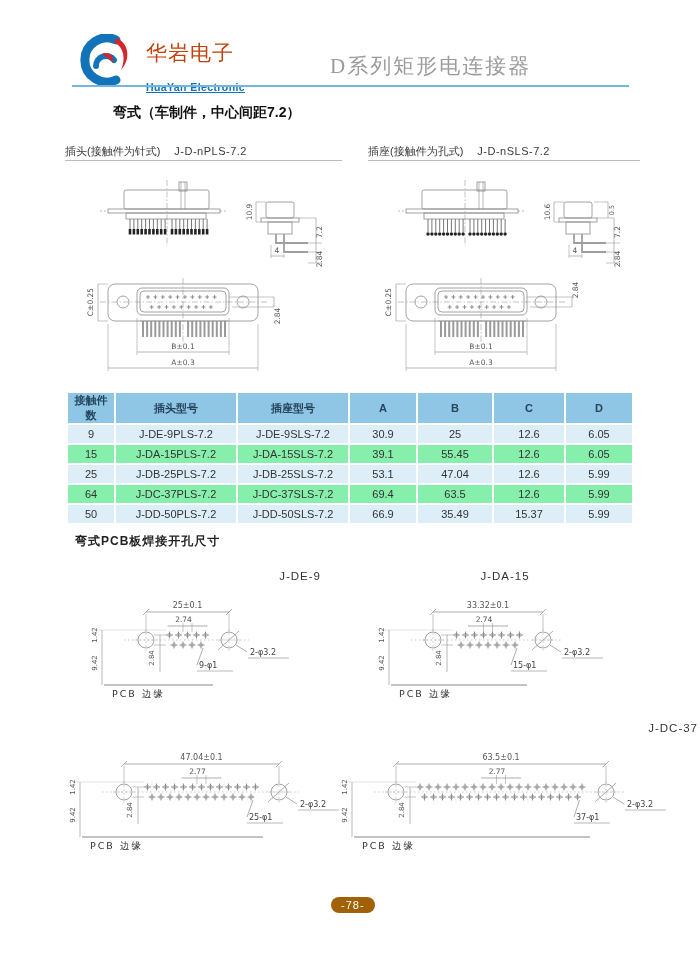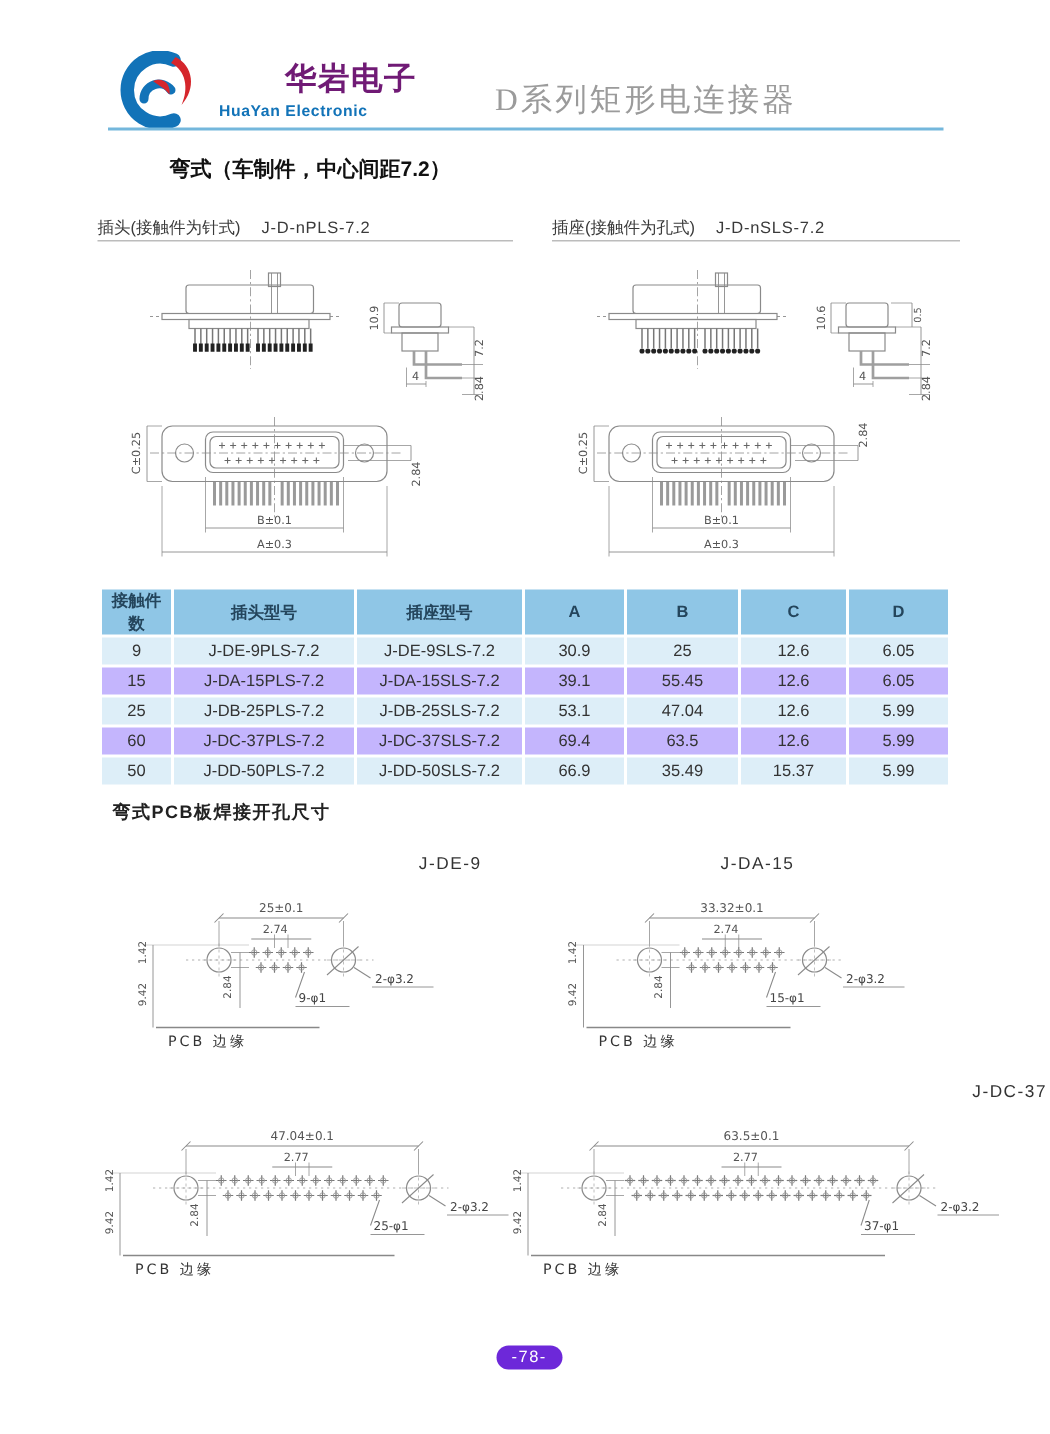"华岩电子" .brand-cn { color: #701a75 -> #c2410c; font-weight: bold -> normal; margin-left: 44px -> none }
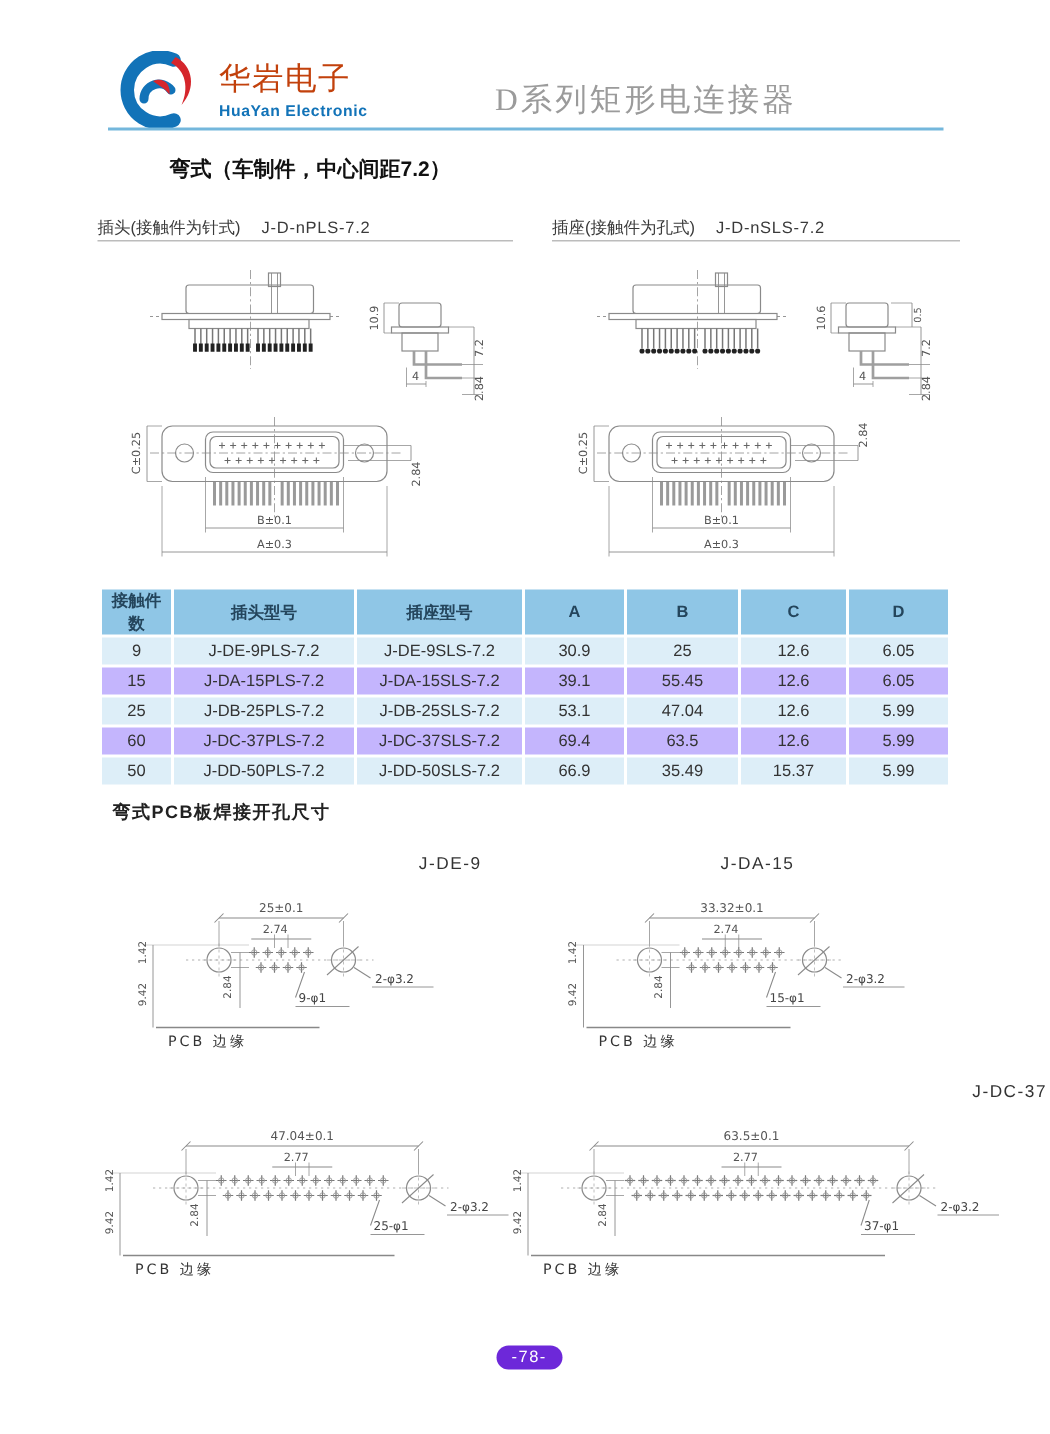"HuaYan Electronic" .brand-en { margin-top: 5px -> 18px; text-decoration: none -> underline }
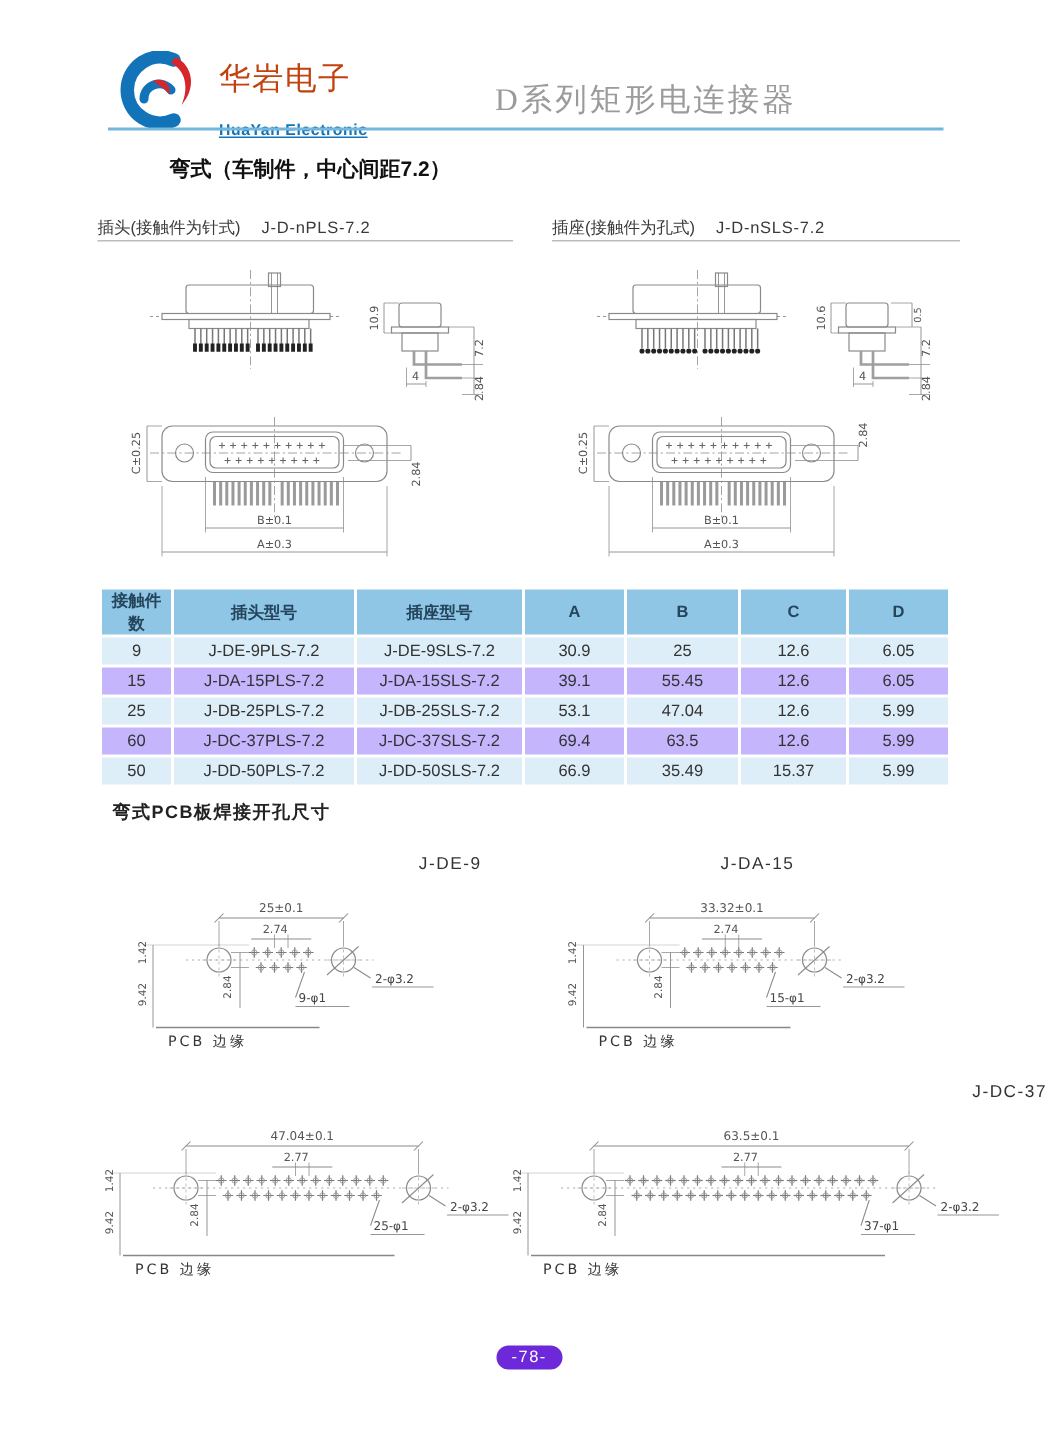"15" table.spec tr.r-odd td { background: #c4b5fd -> #86efac }
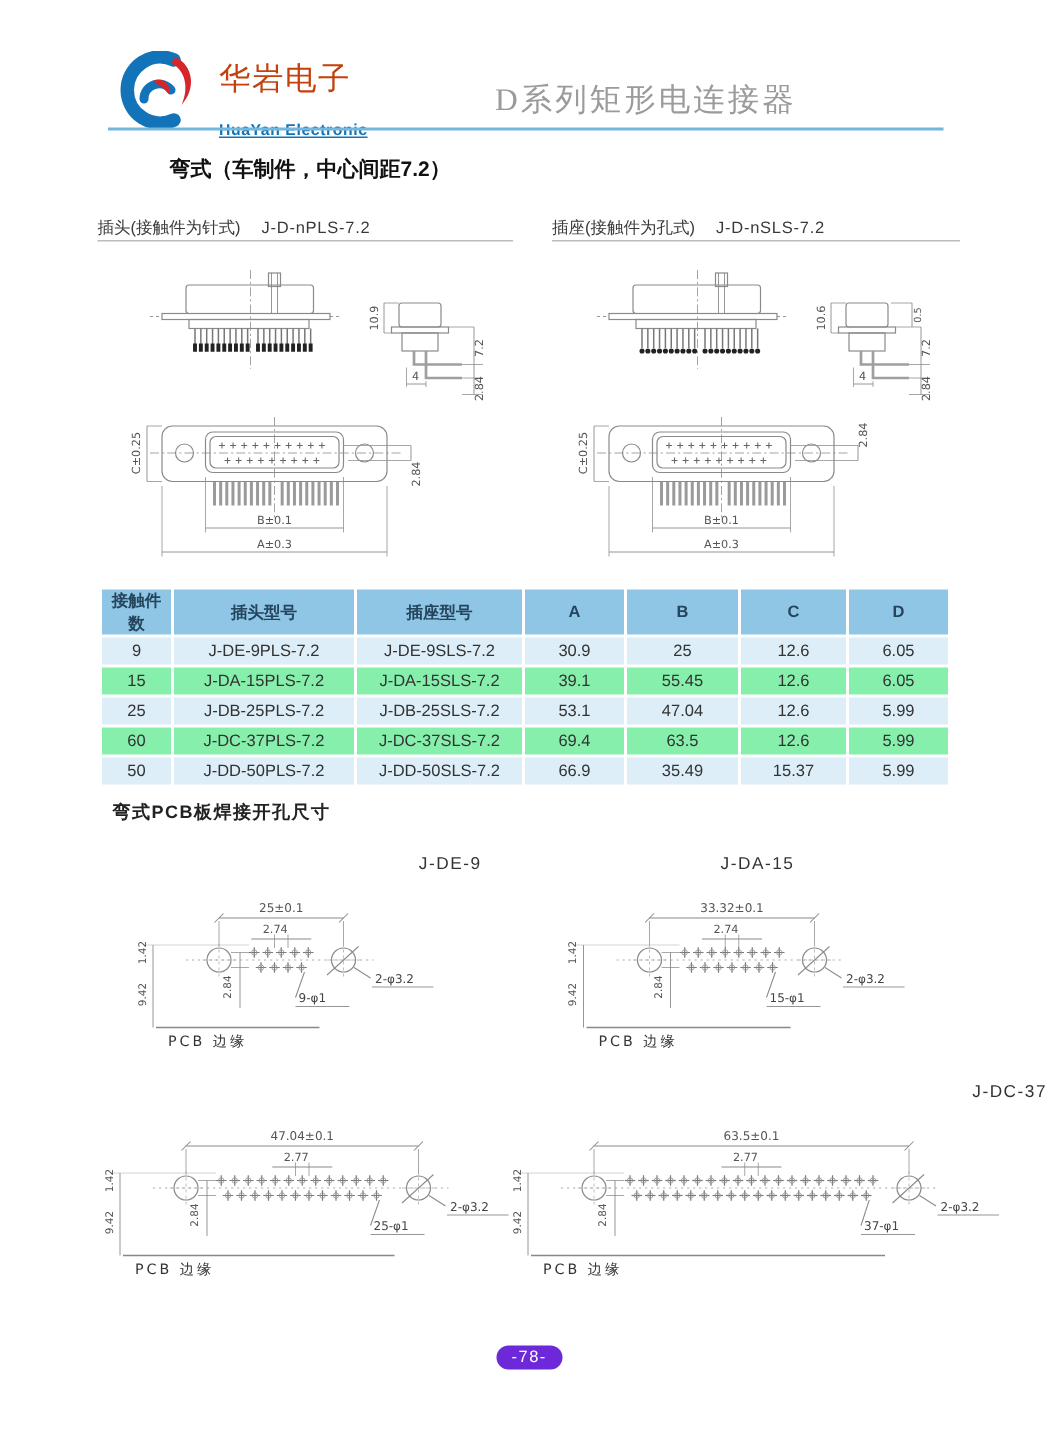"60" td { text: 60 -> 64 }
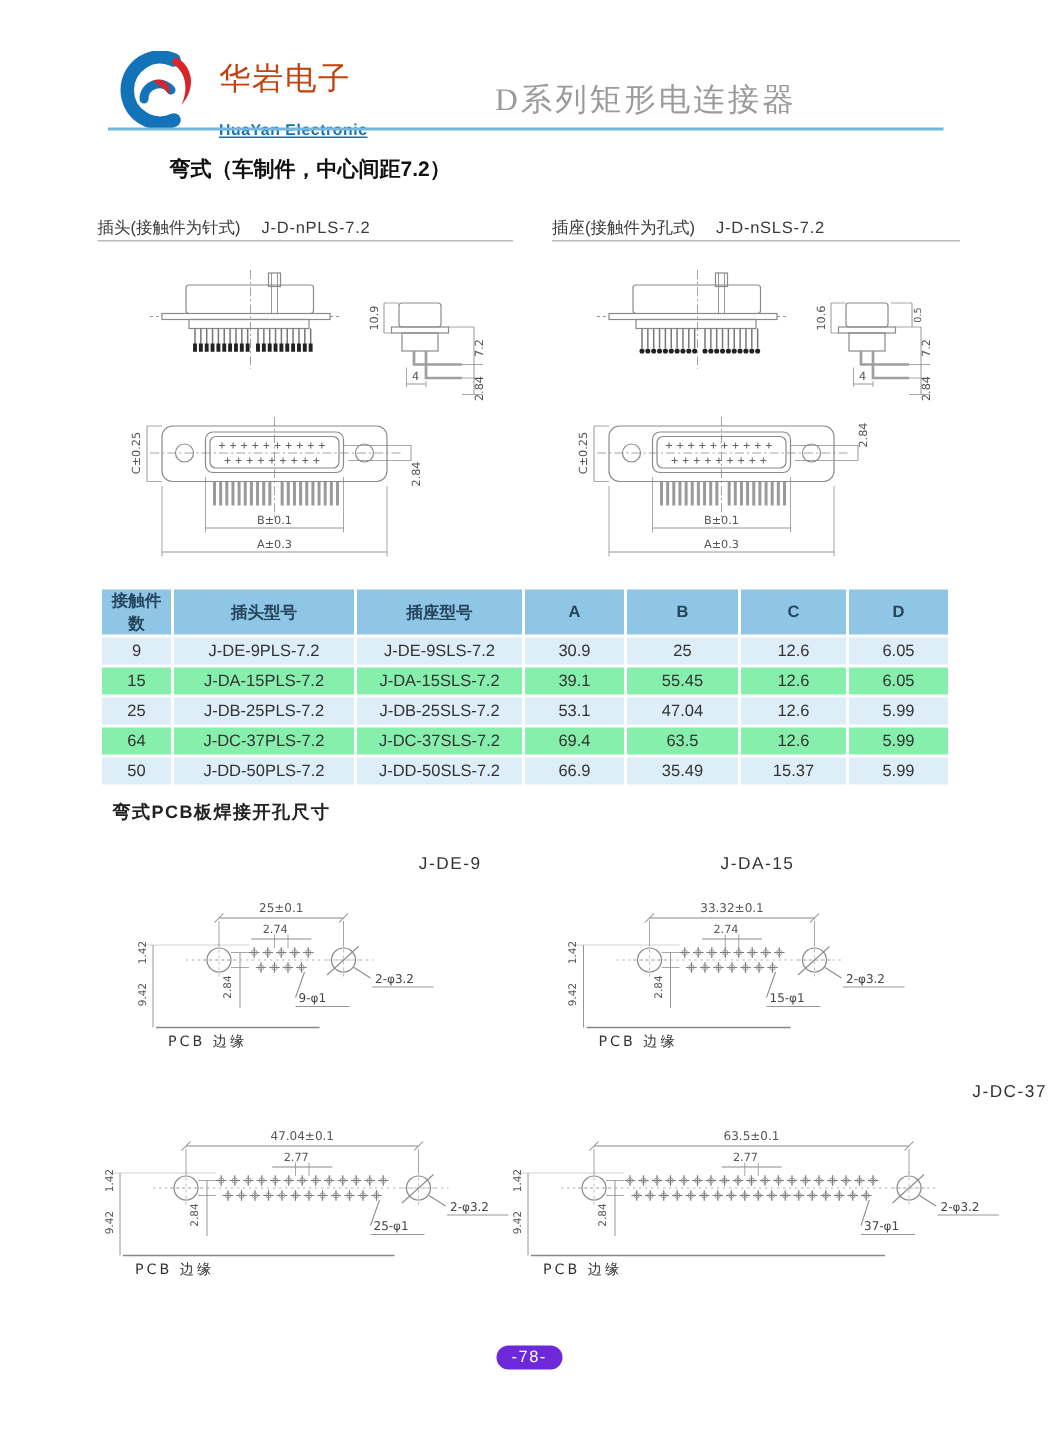"-78-" .page-pill { background: #6d28d9 -> #a16207 }
